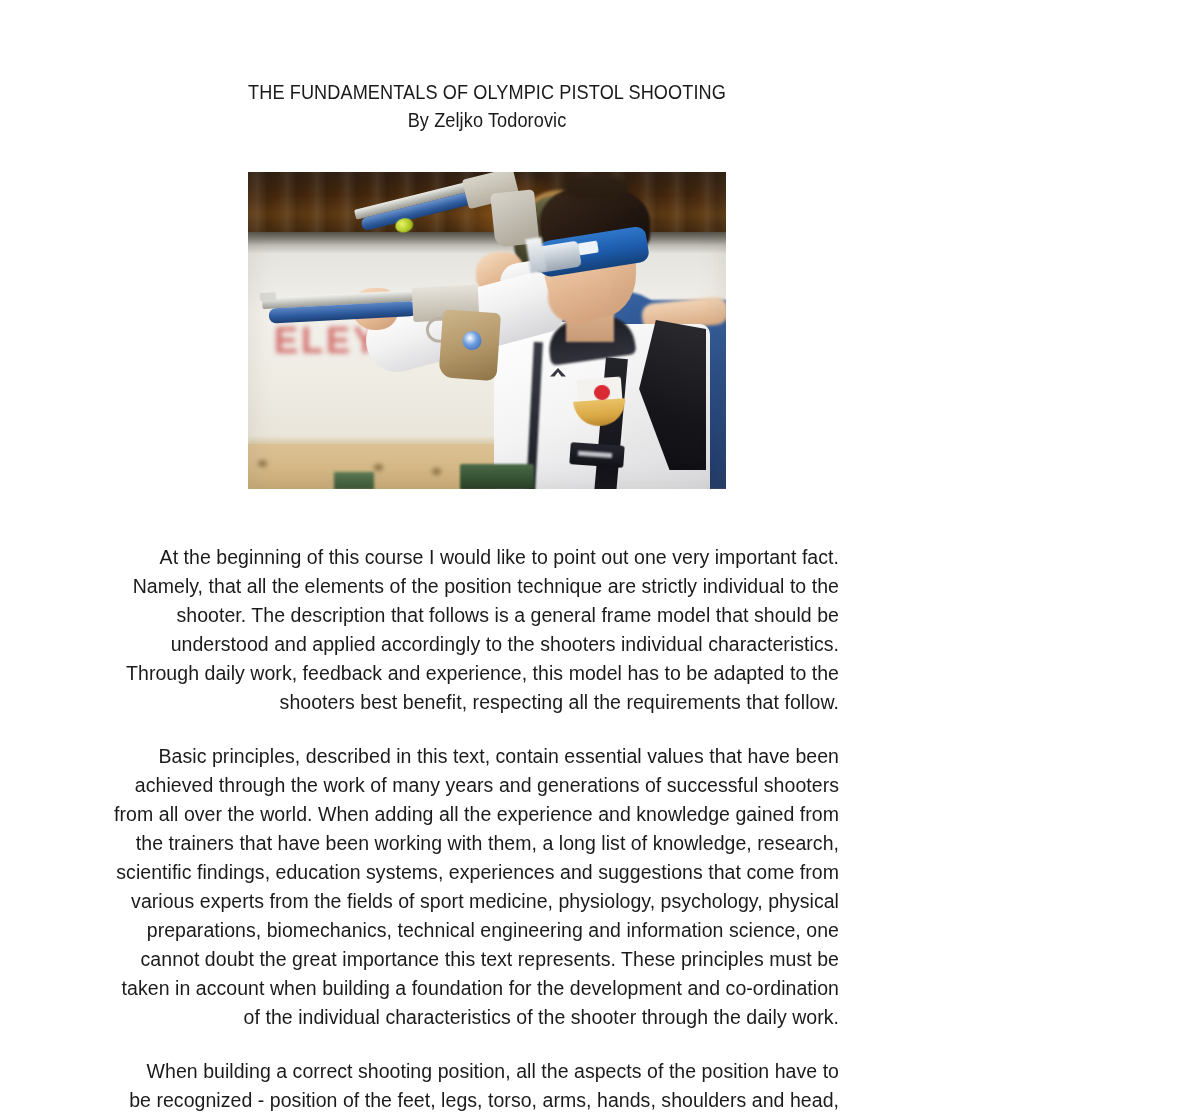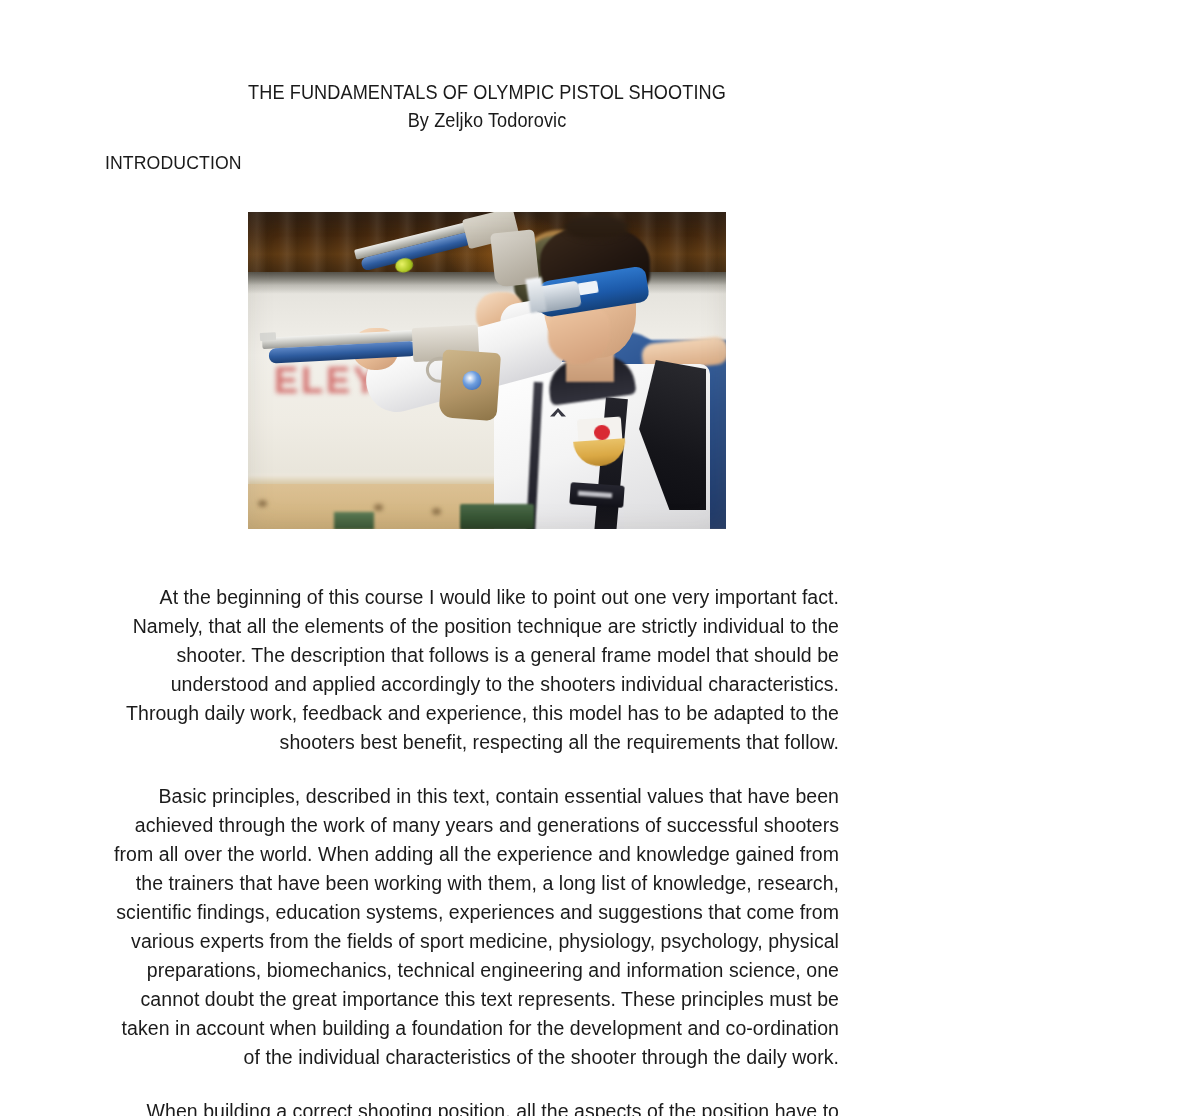"INTRODUCTION" h3.section-heading { html: <h3><span>INTRODUCTION</span></h3> -> none }
